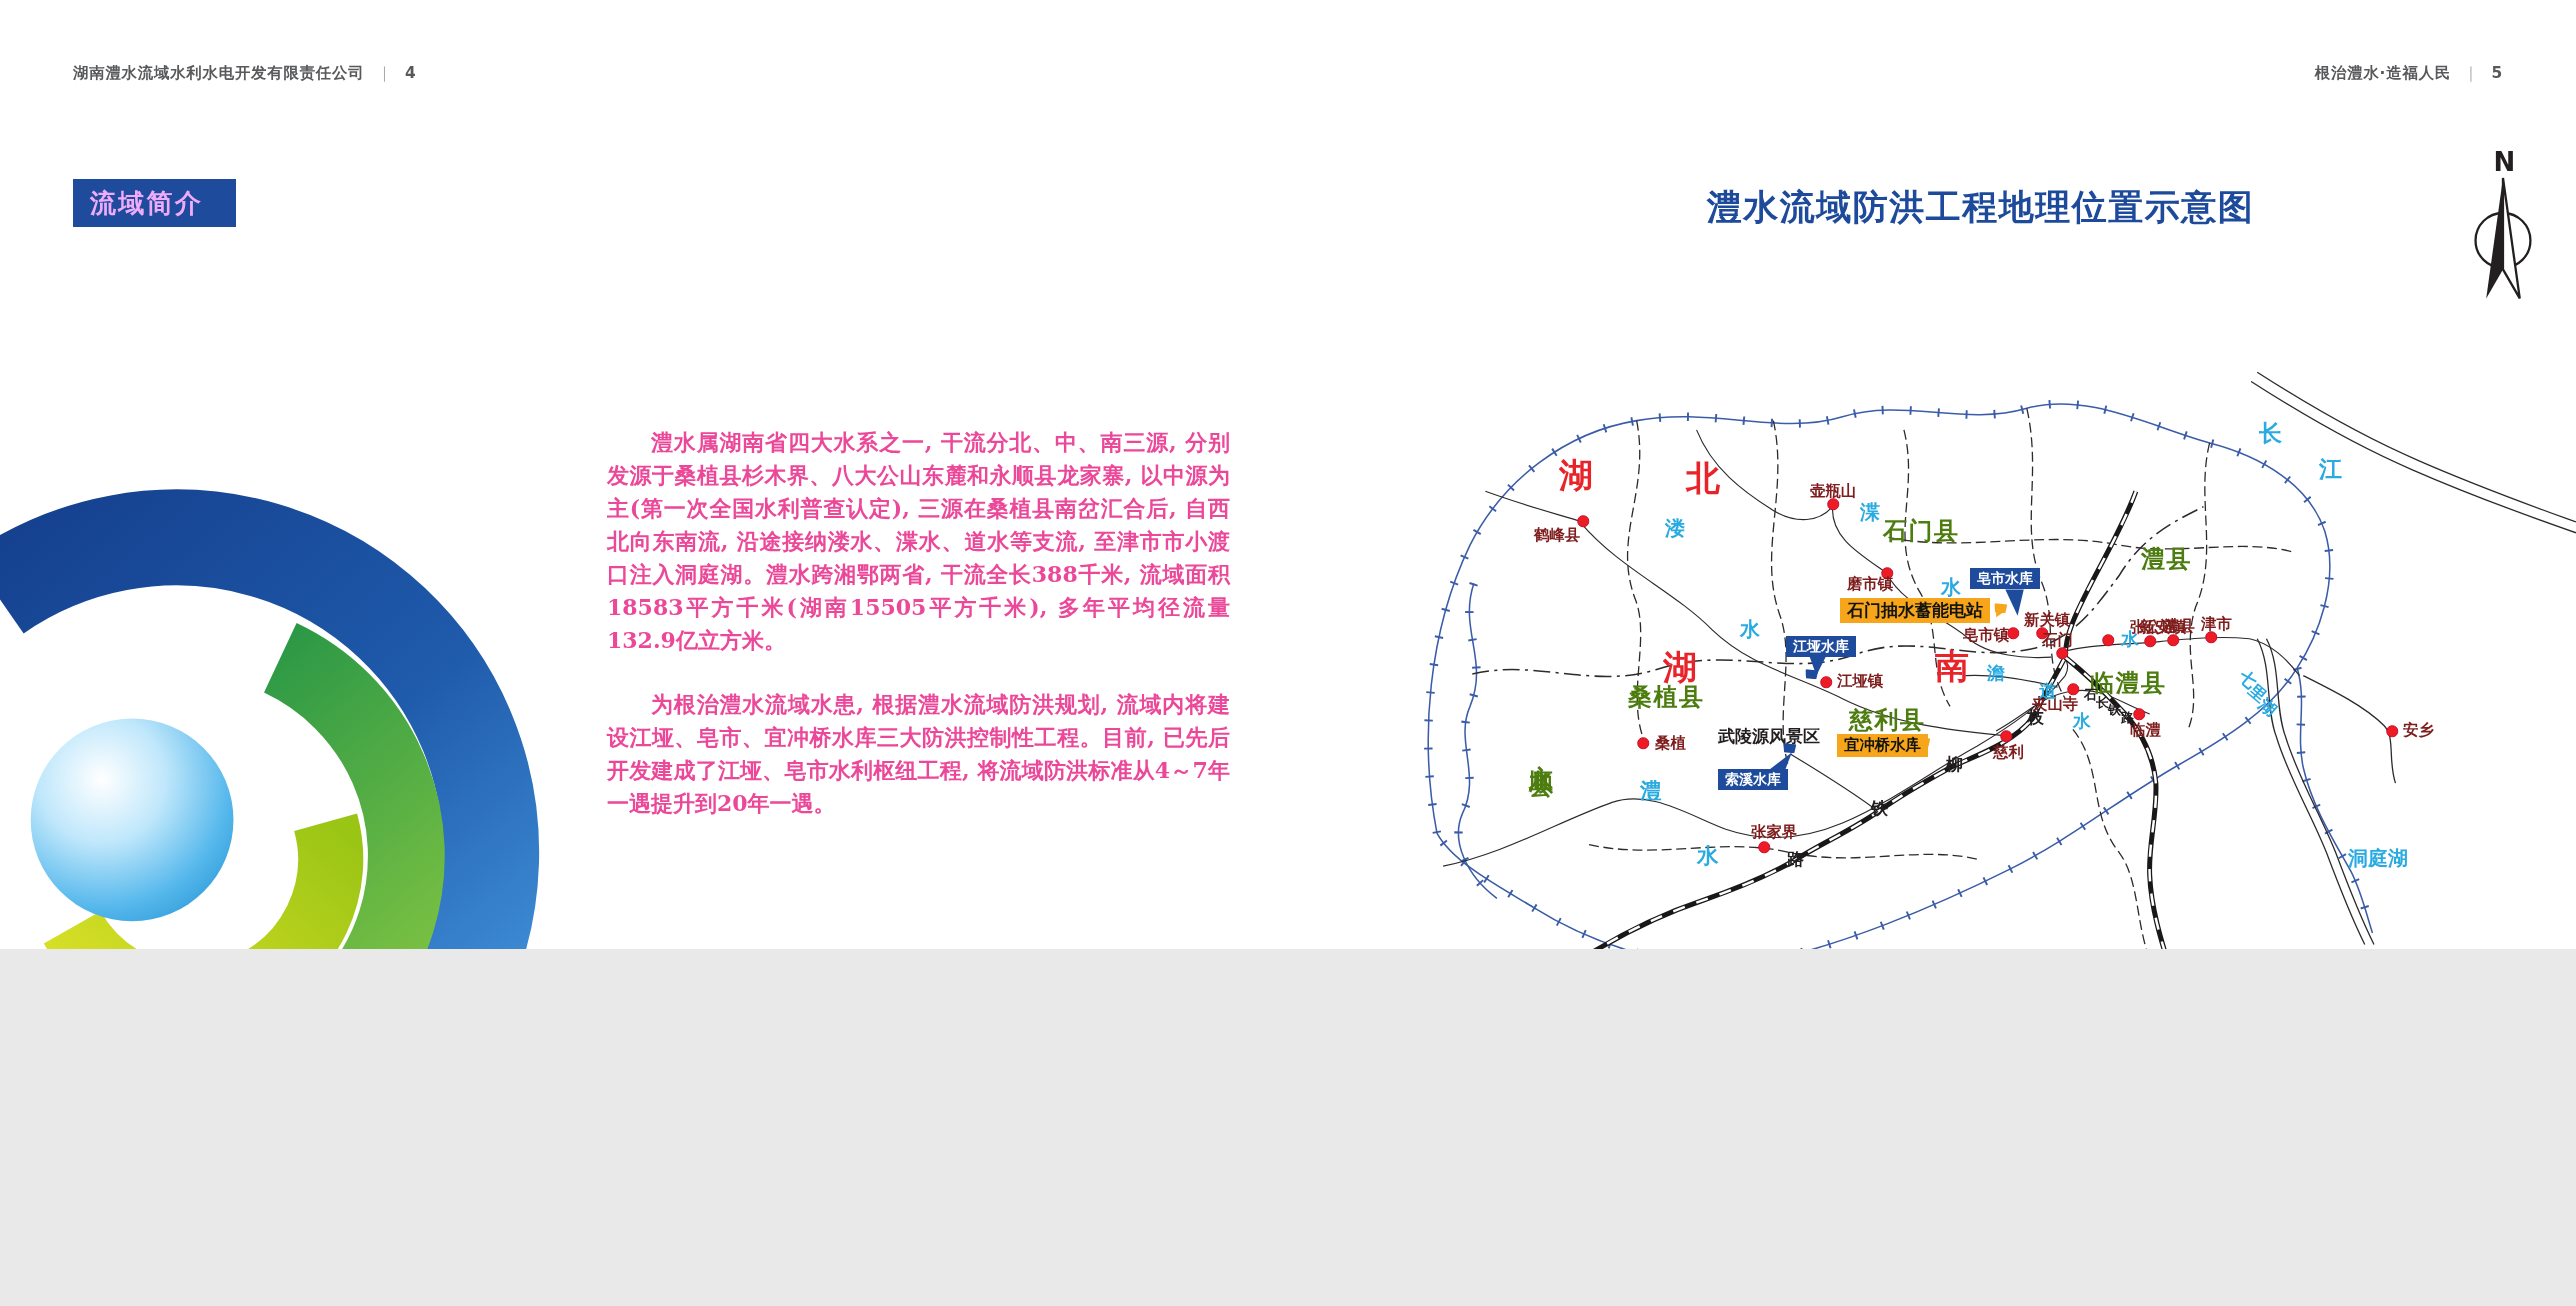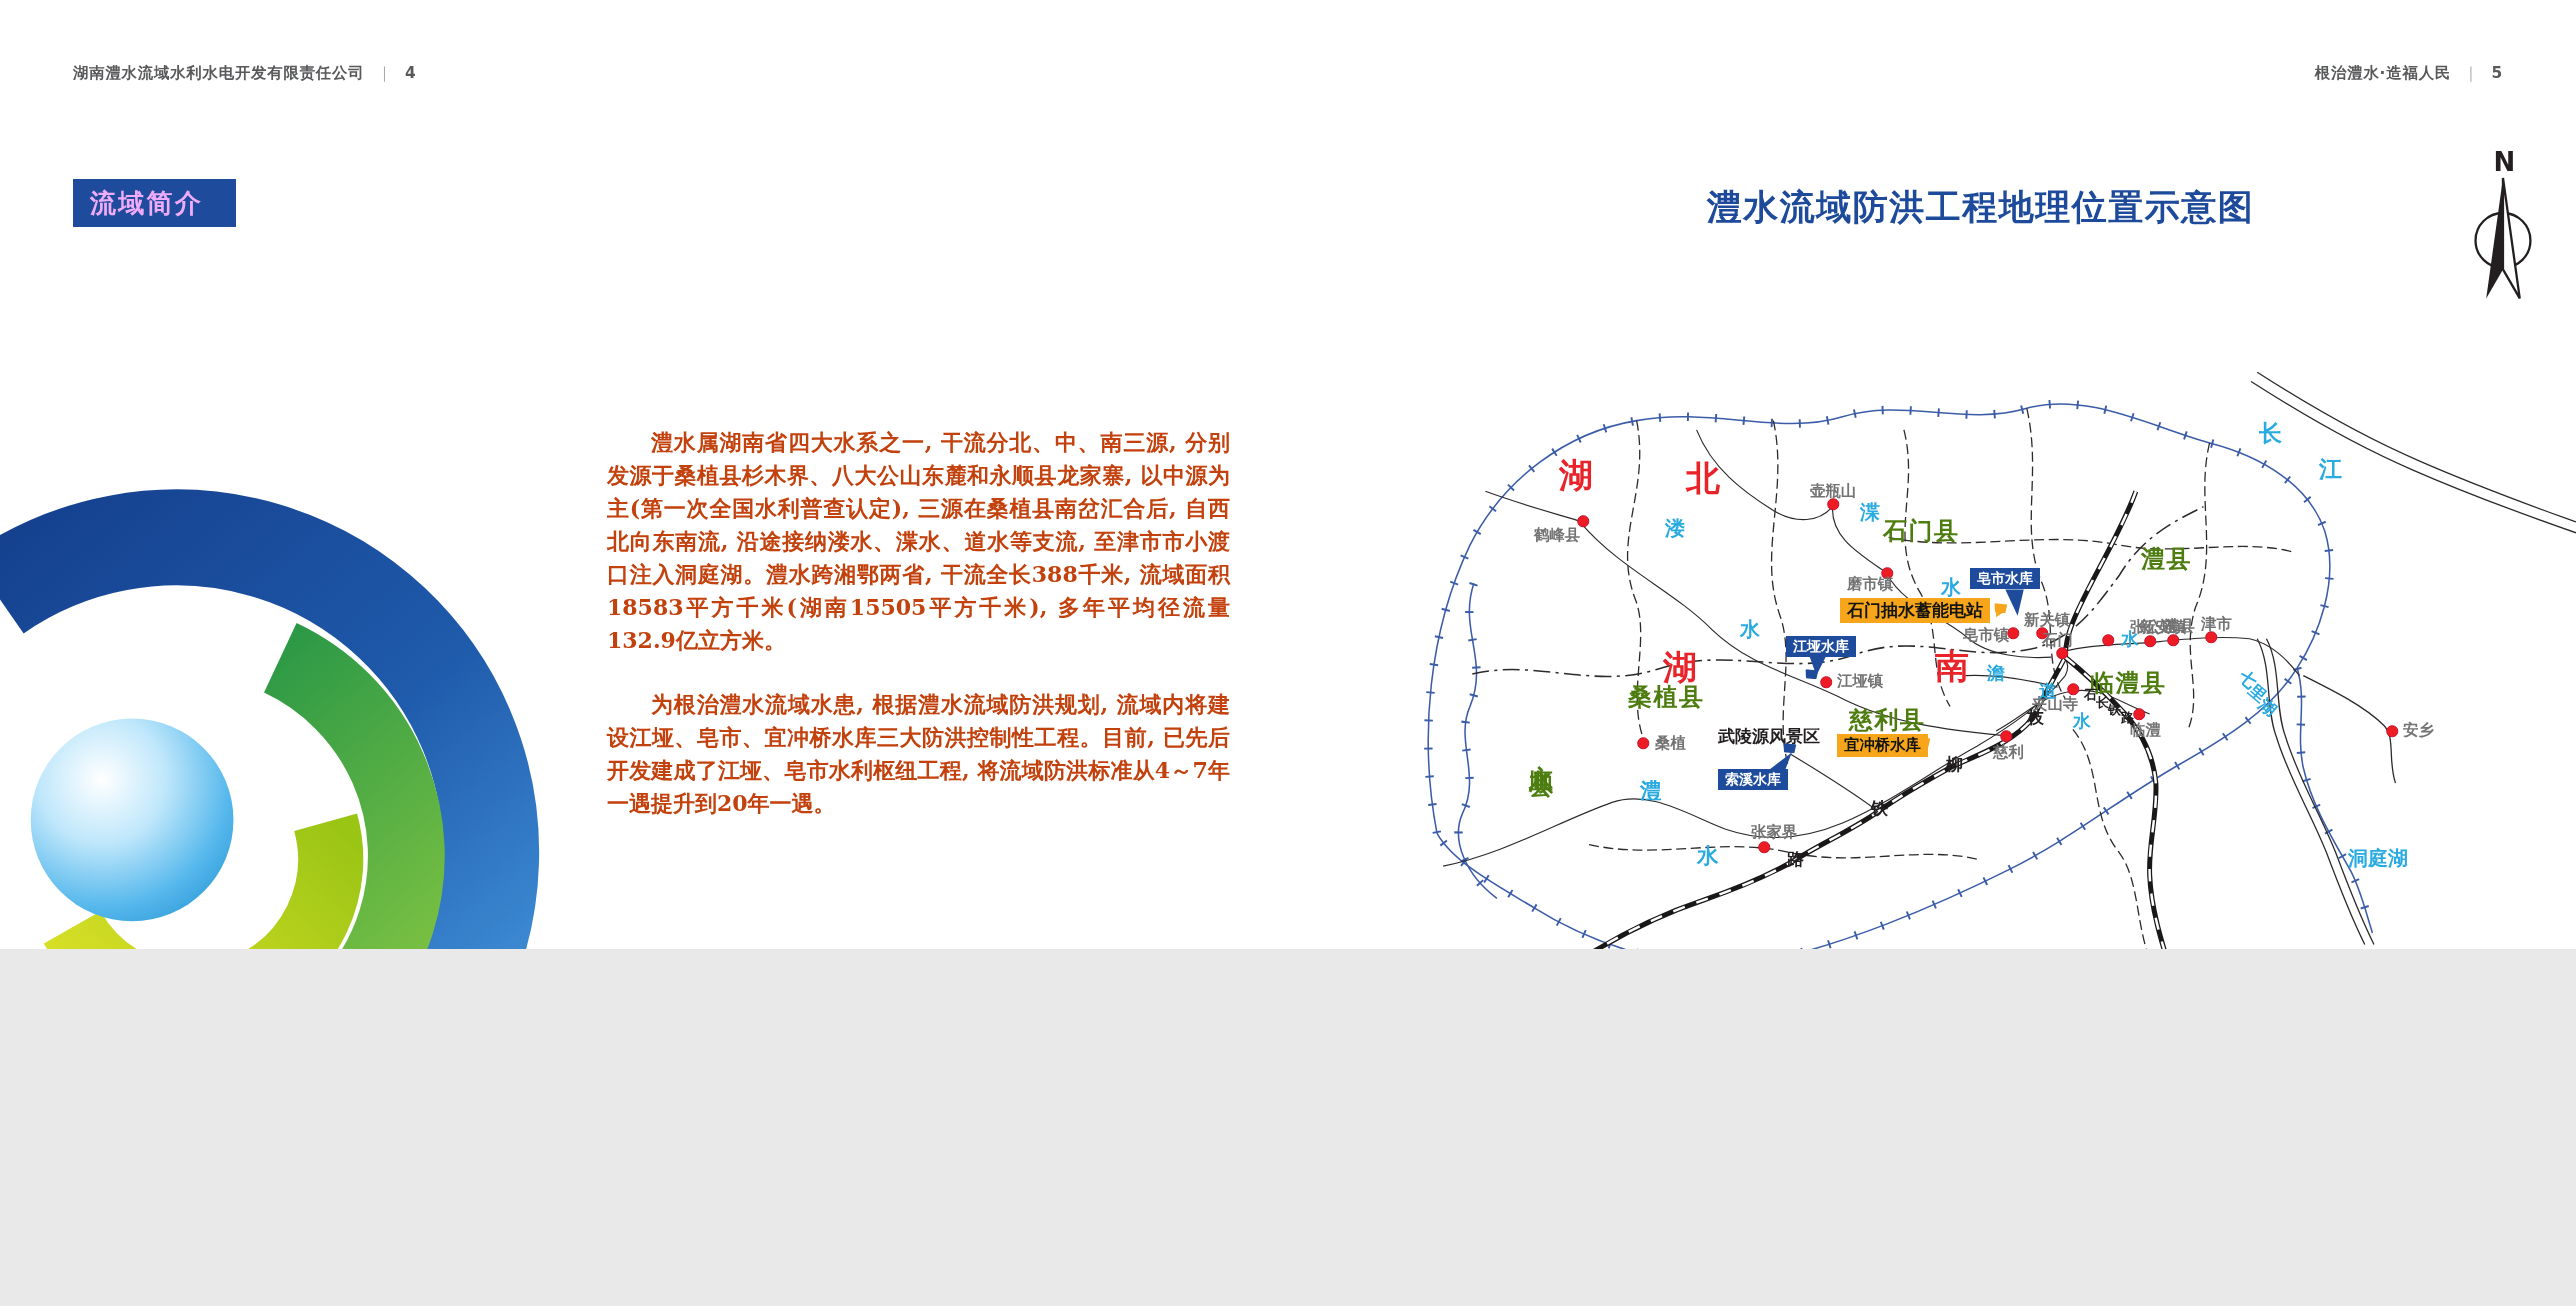"澧水属湖南省四大水系之一, 干流分北、中、南三源," .body-text { color: #c2410c -> #ec4899 }
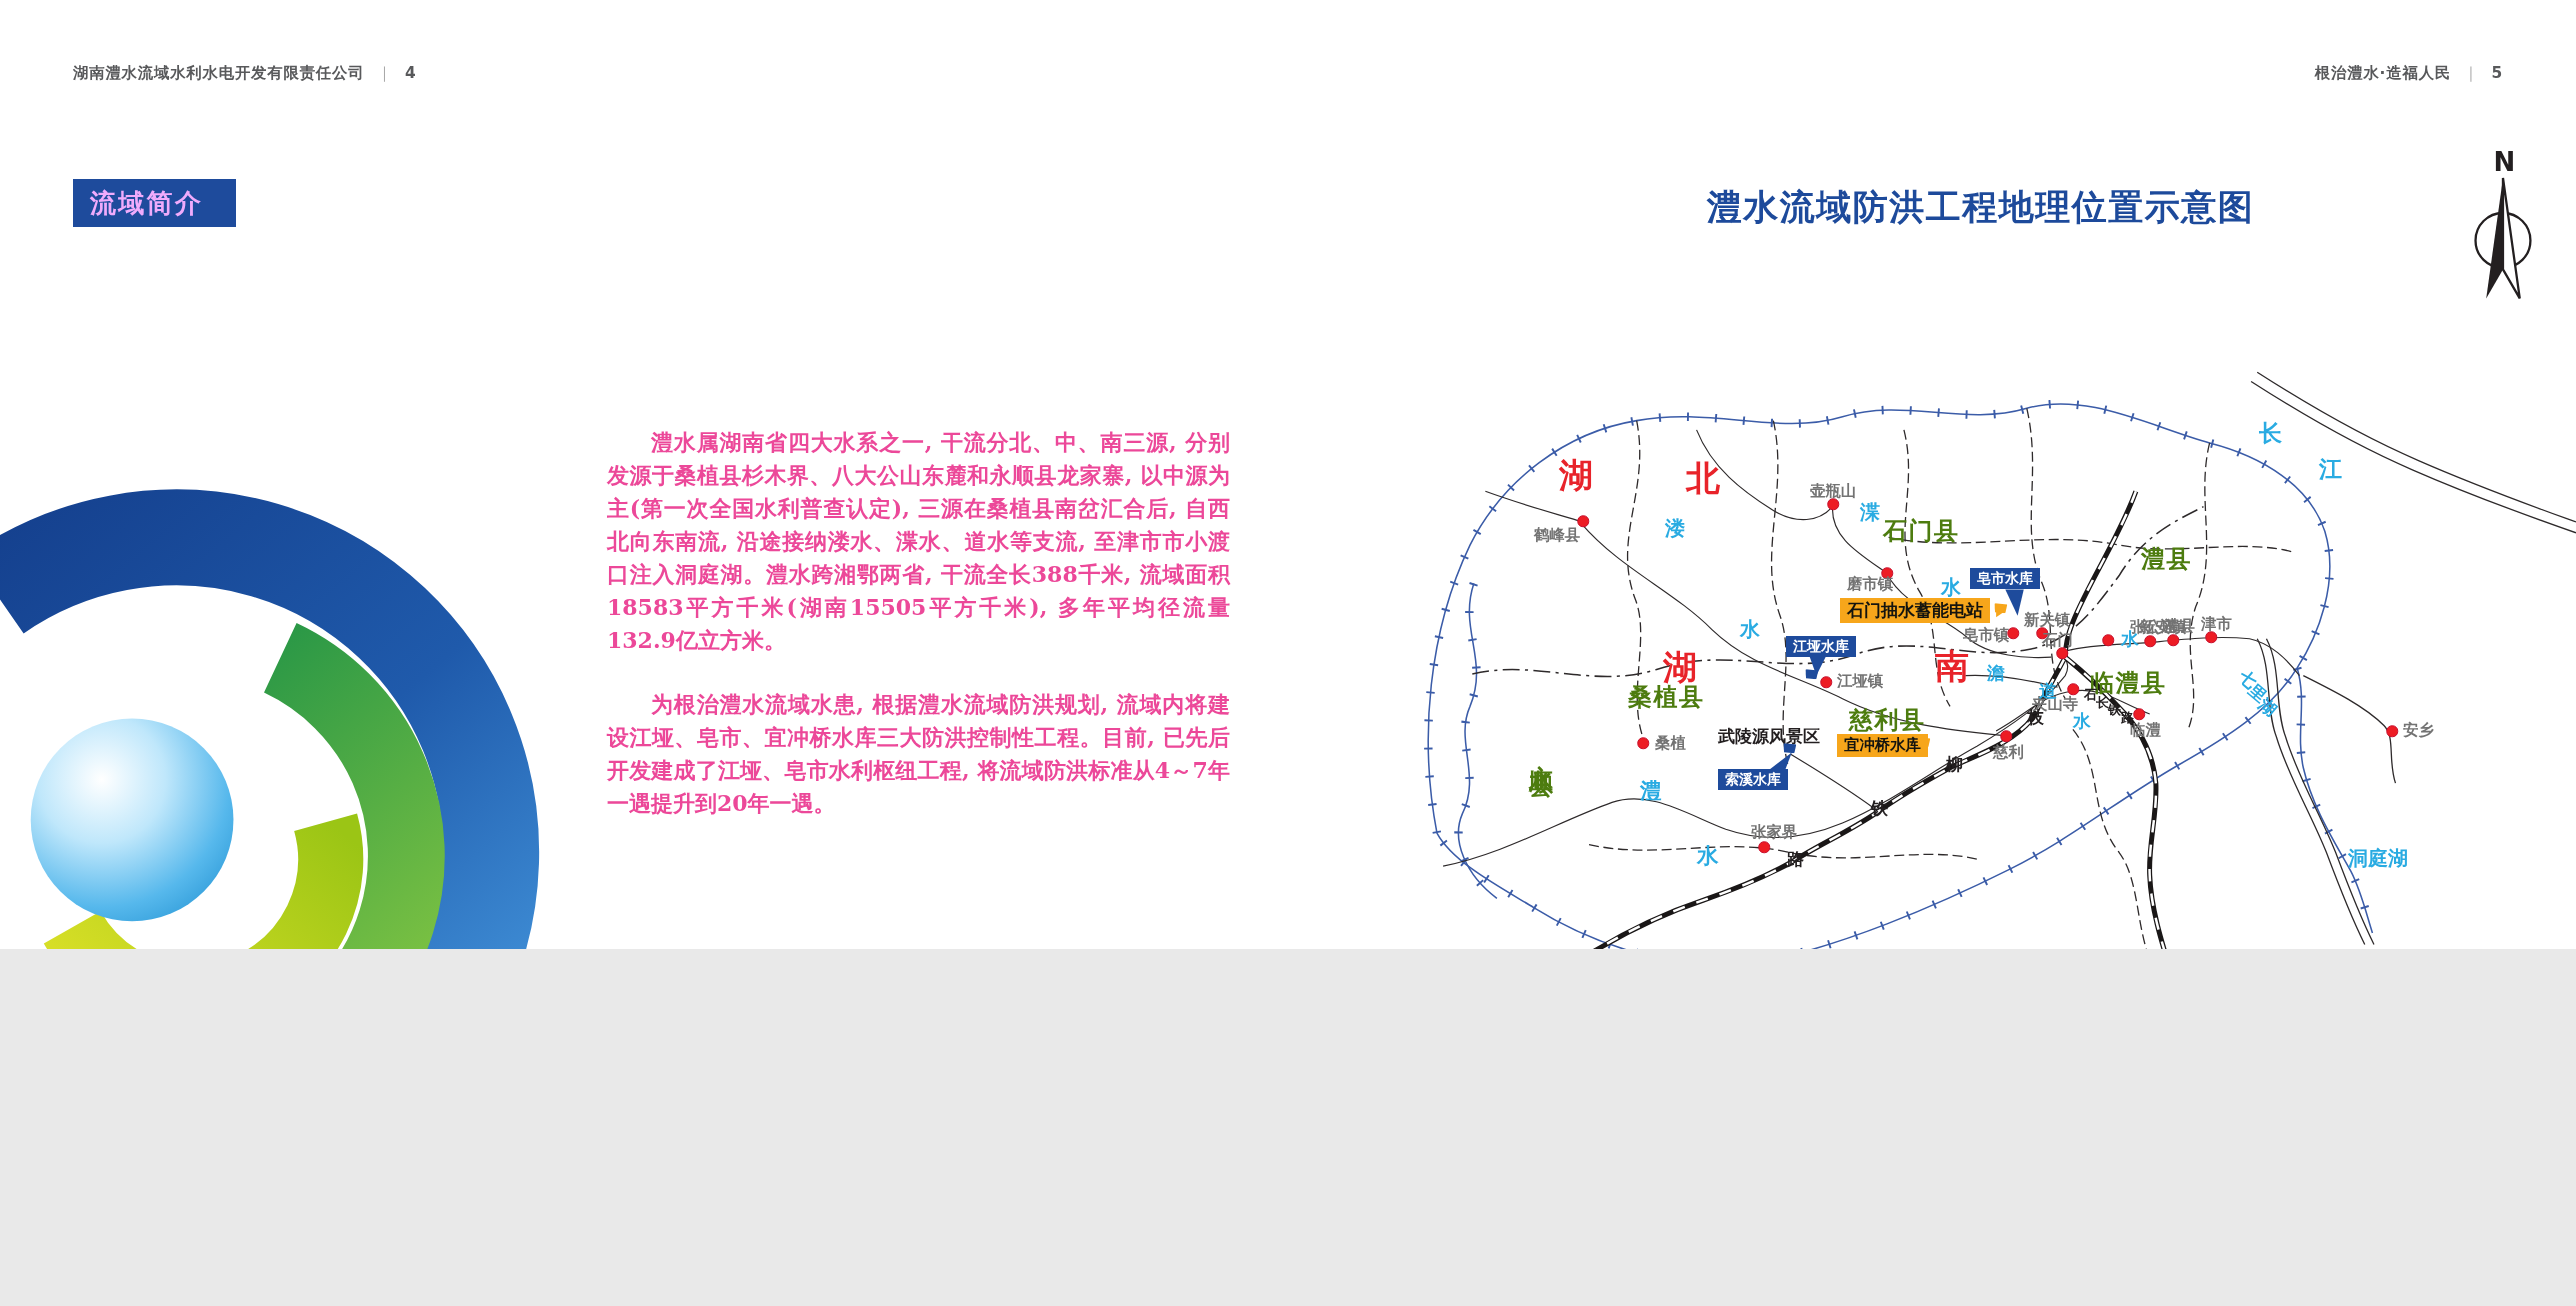"壶瓶山" .town-lbl { color: #737373 -> #7f1d1d }
